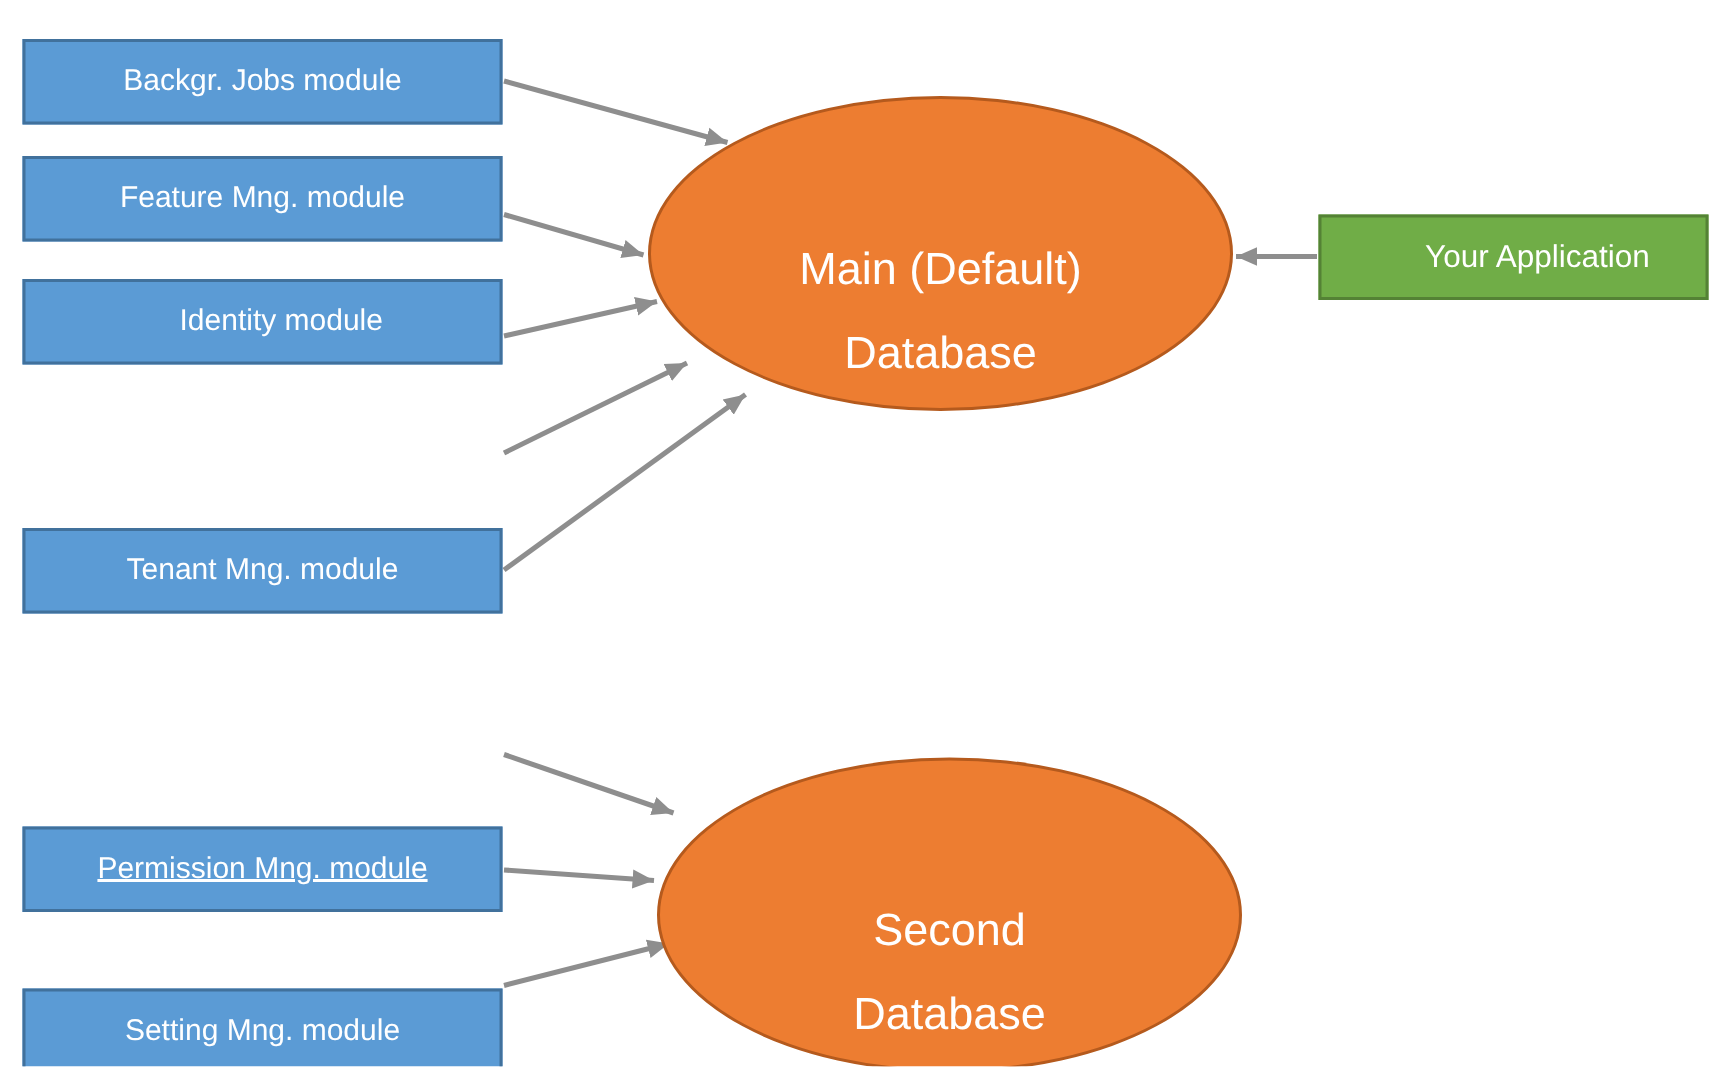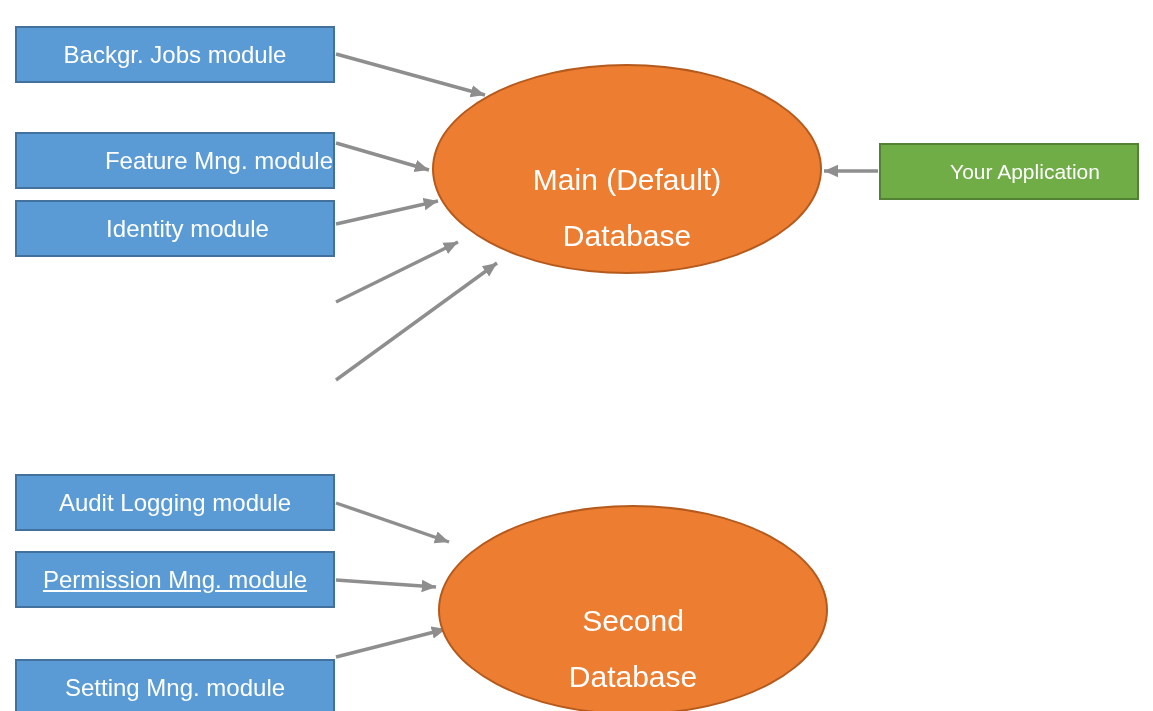"Backgr. Jobs module" .module { font-size: 24px -> 20px }
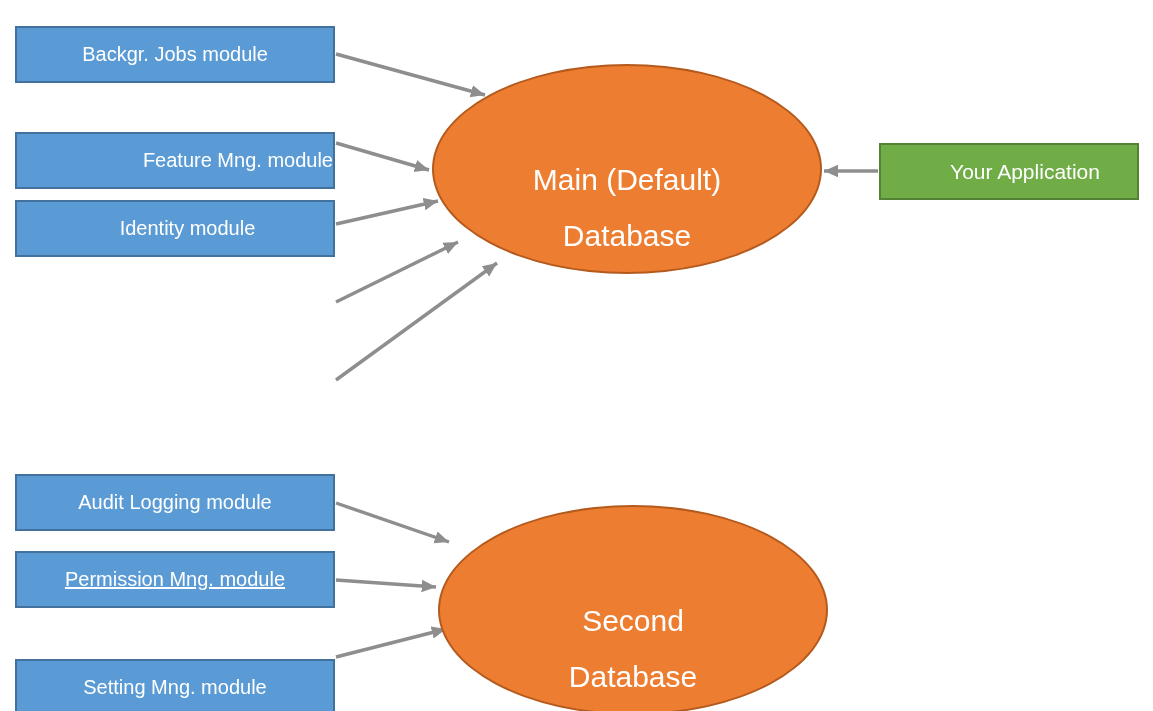"Feature Mng. module" .m2 { justify-content: flex-end -> none; top: 132px -> 104px }
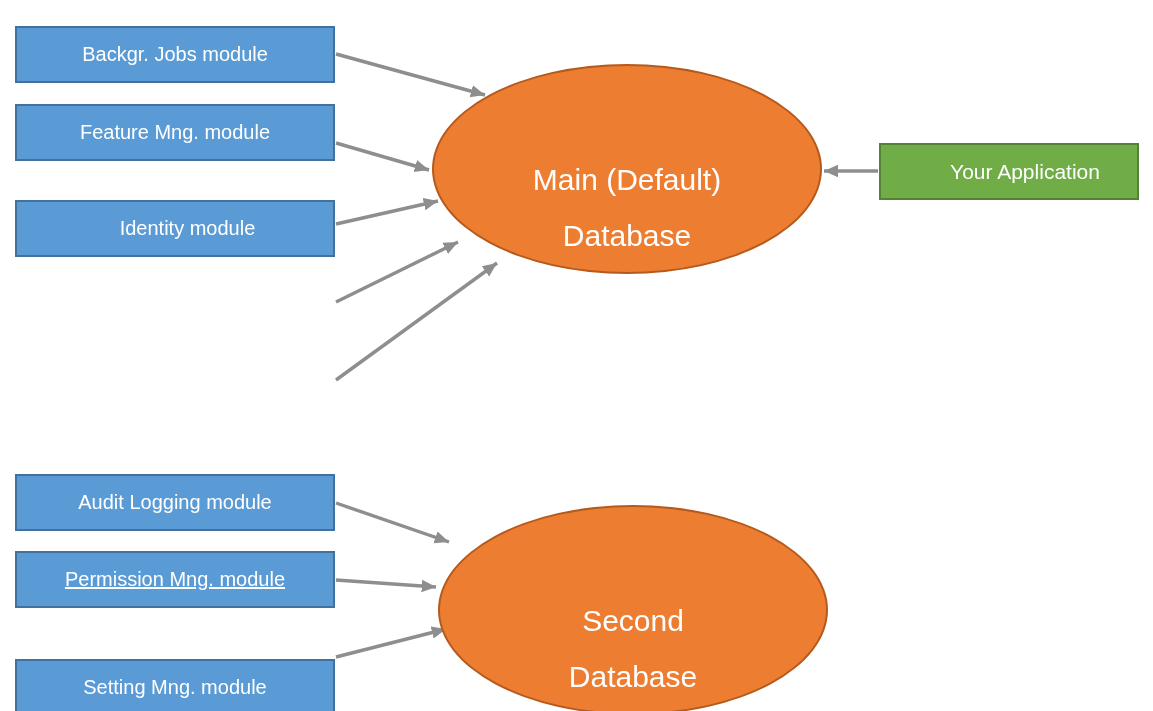"Identity module" .m3 { top: 200px -> 186px }
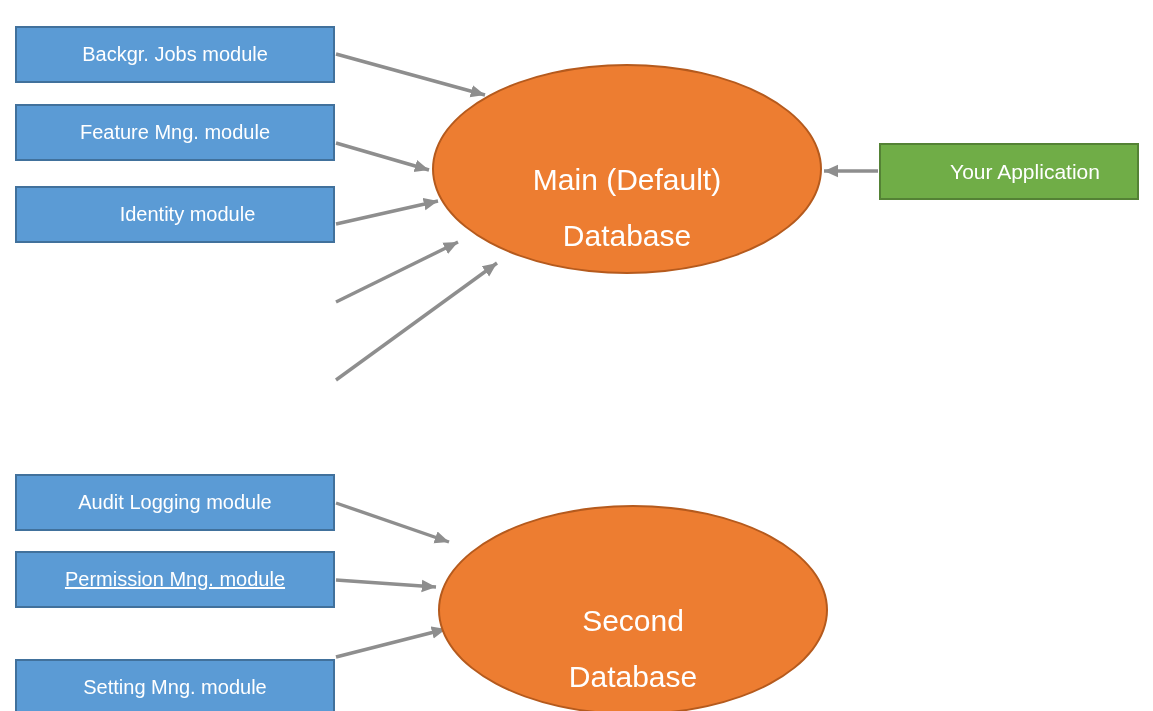"Tenant Mng. module" div.node { html: none -> <div> <span>Tenant Mng. module</span> </div> }
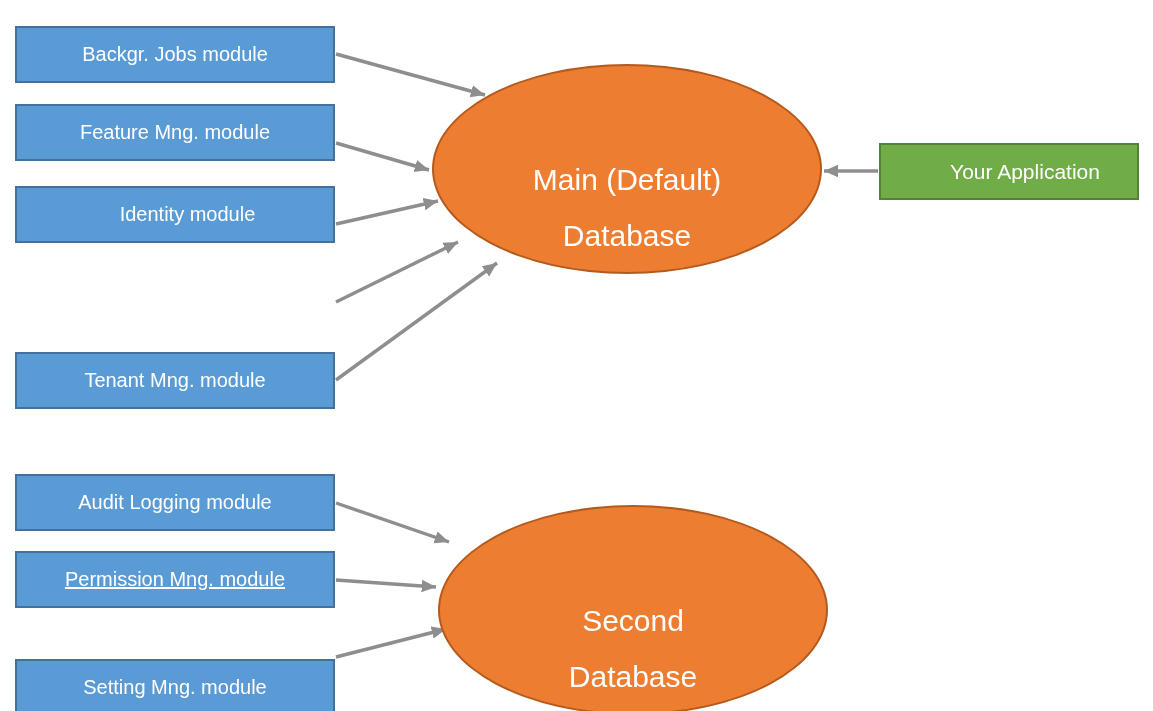"Audit Logging module" div.node { html: <div> <span>Audit Logging module</span> </div> -> none }
